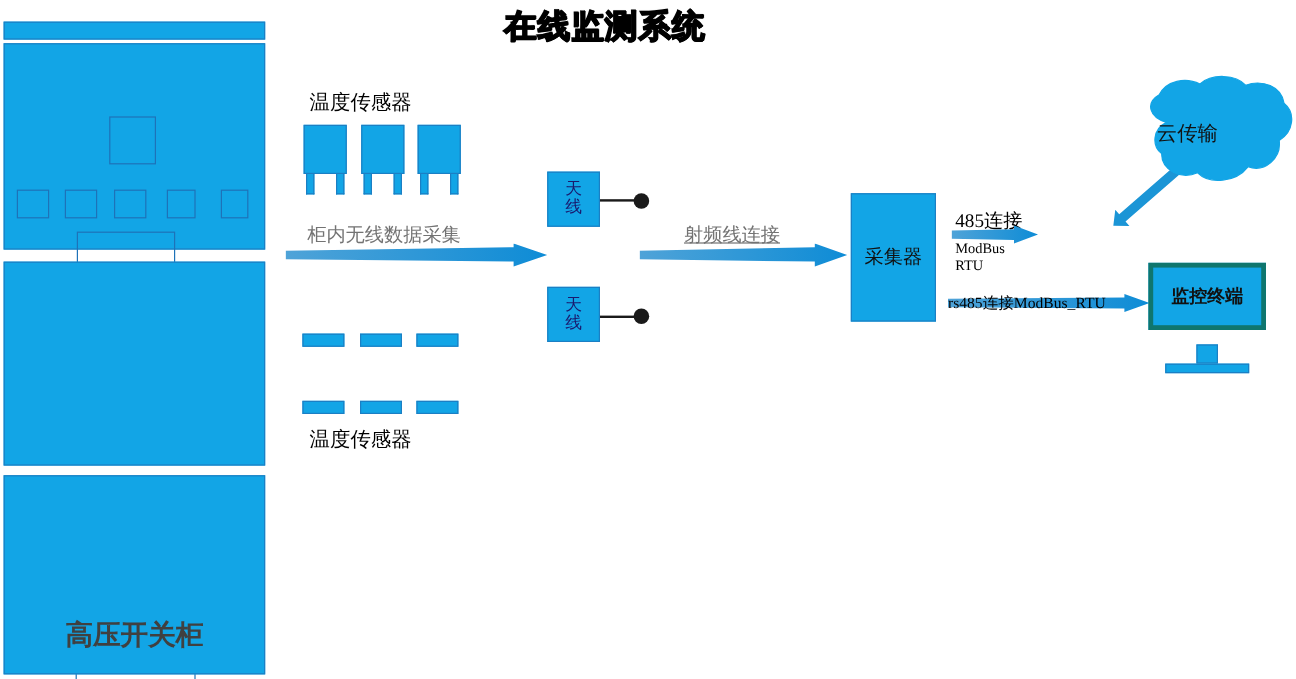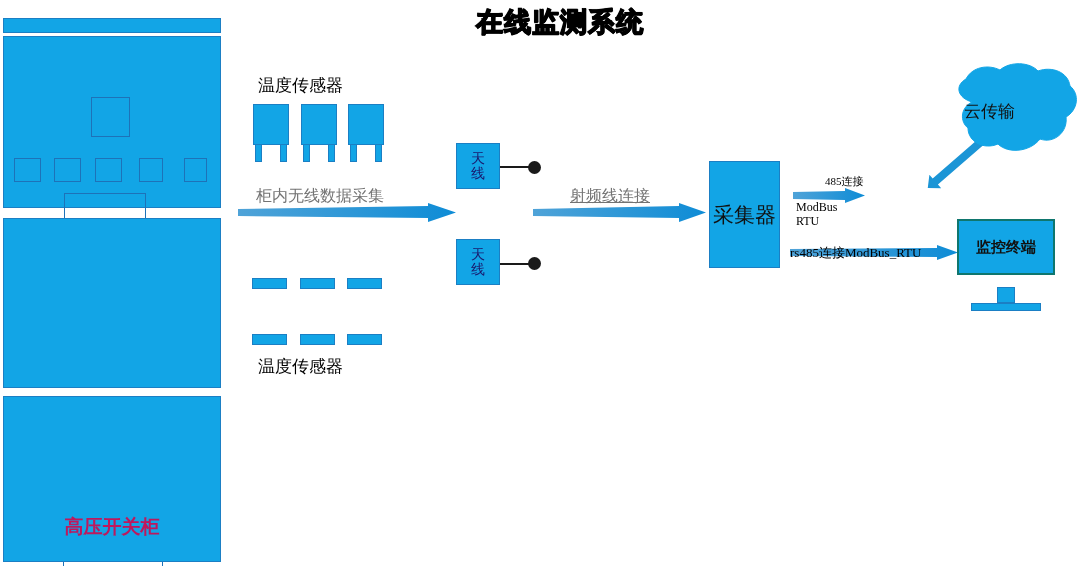"在线监测系统" #diagram-title { text-align: center -> none }
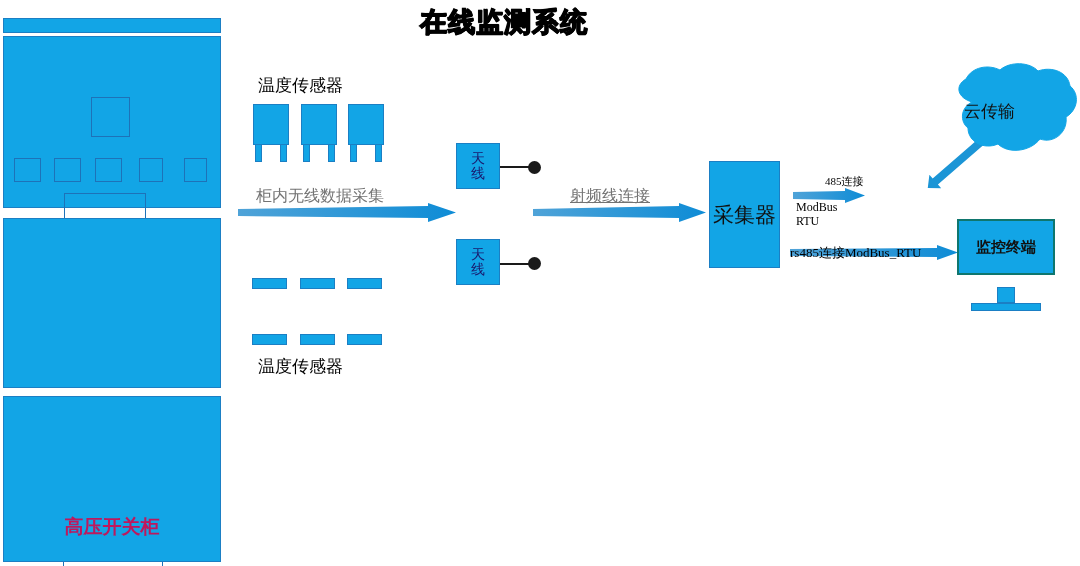"485连接" div.smalltxt { font-size: 11px -> 16px; margin-left: 29px -> none }
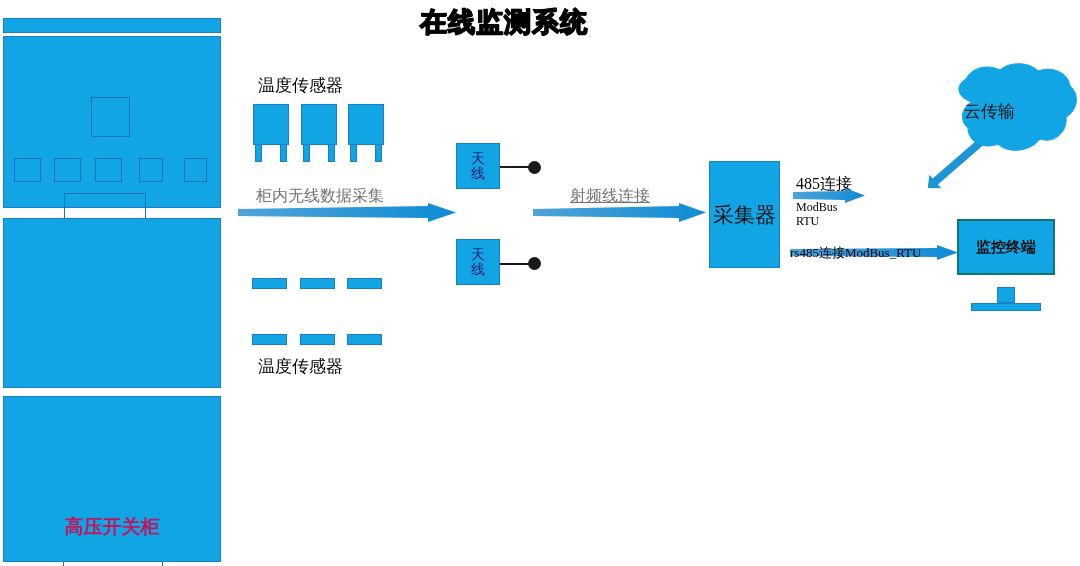"采集器" #collector { font-size: 21px -> 16px }
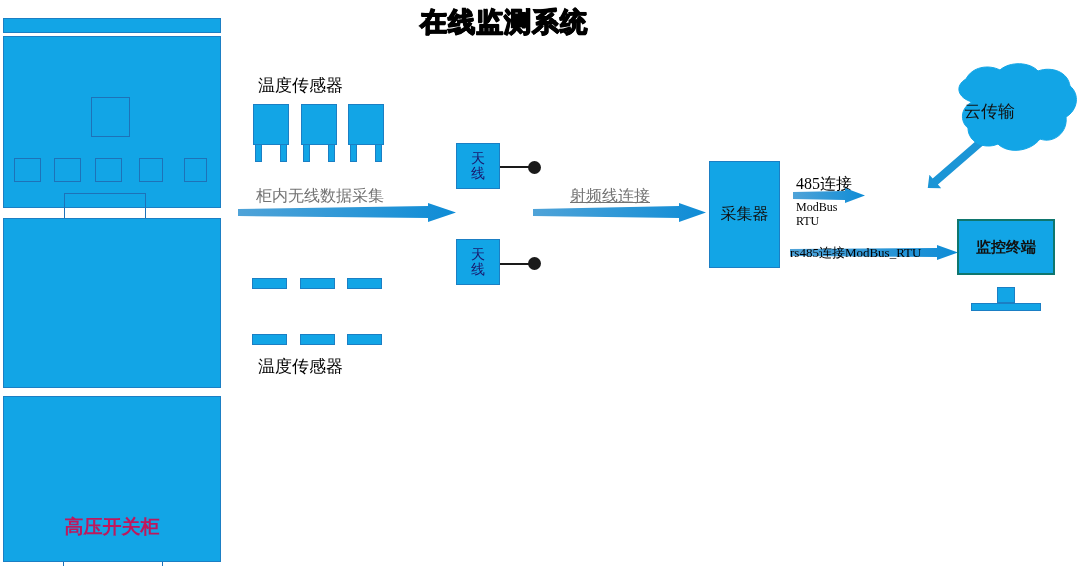"监控终端" #monitor-screen { border: 2px solid #0f766e -> 4px solid #0f766e }
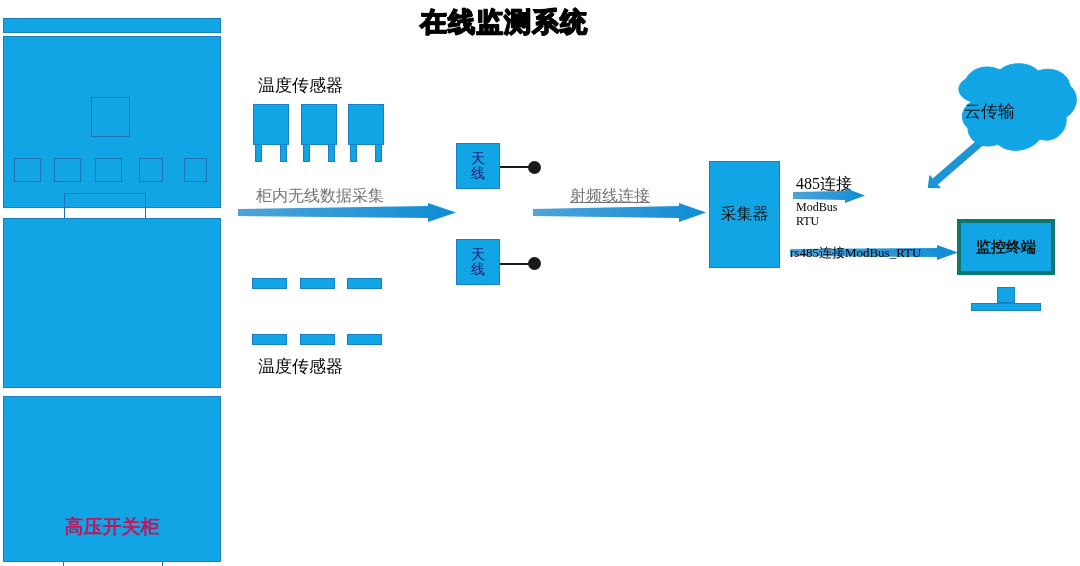"高压开关柜" #cabinet-label { color: #be185d -> #404040; font-size: 19px -> 23px }
